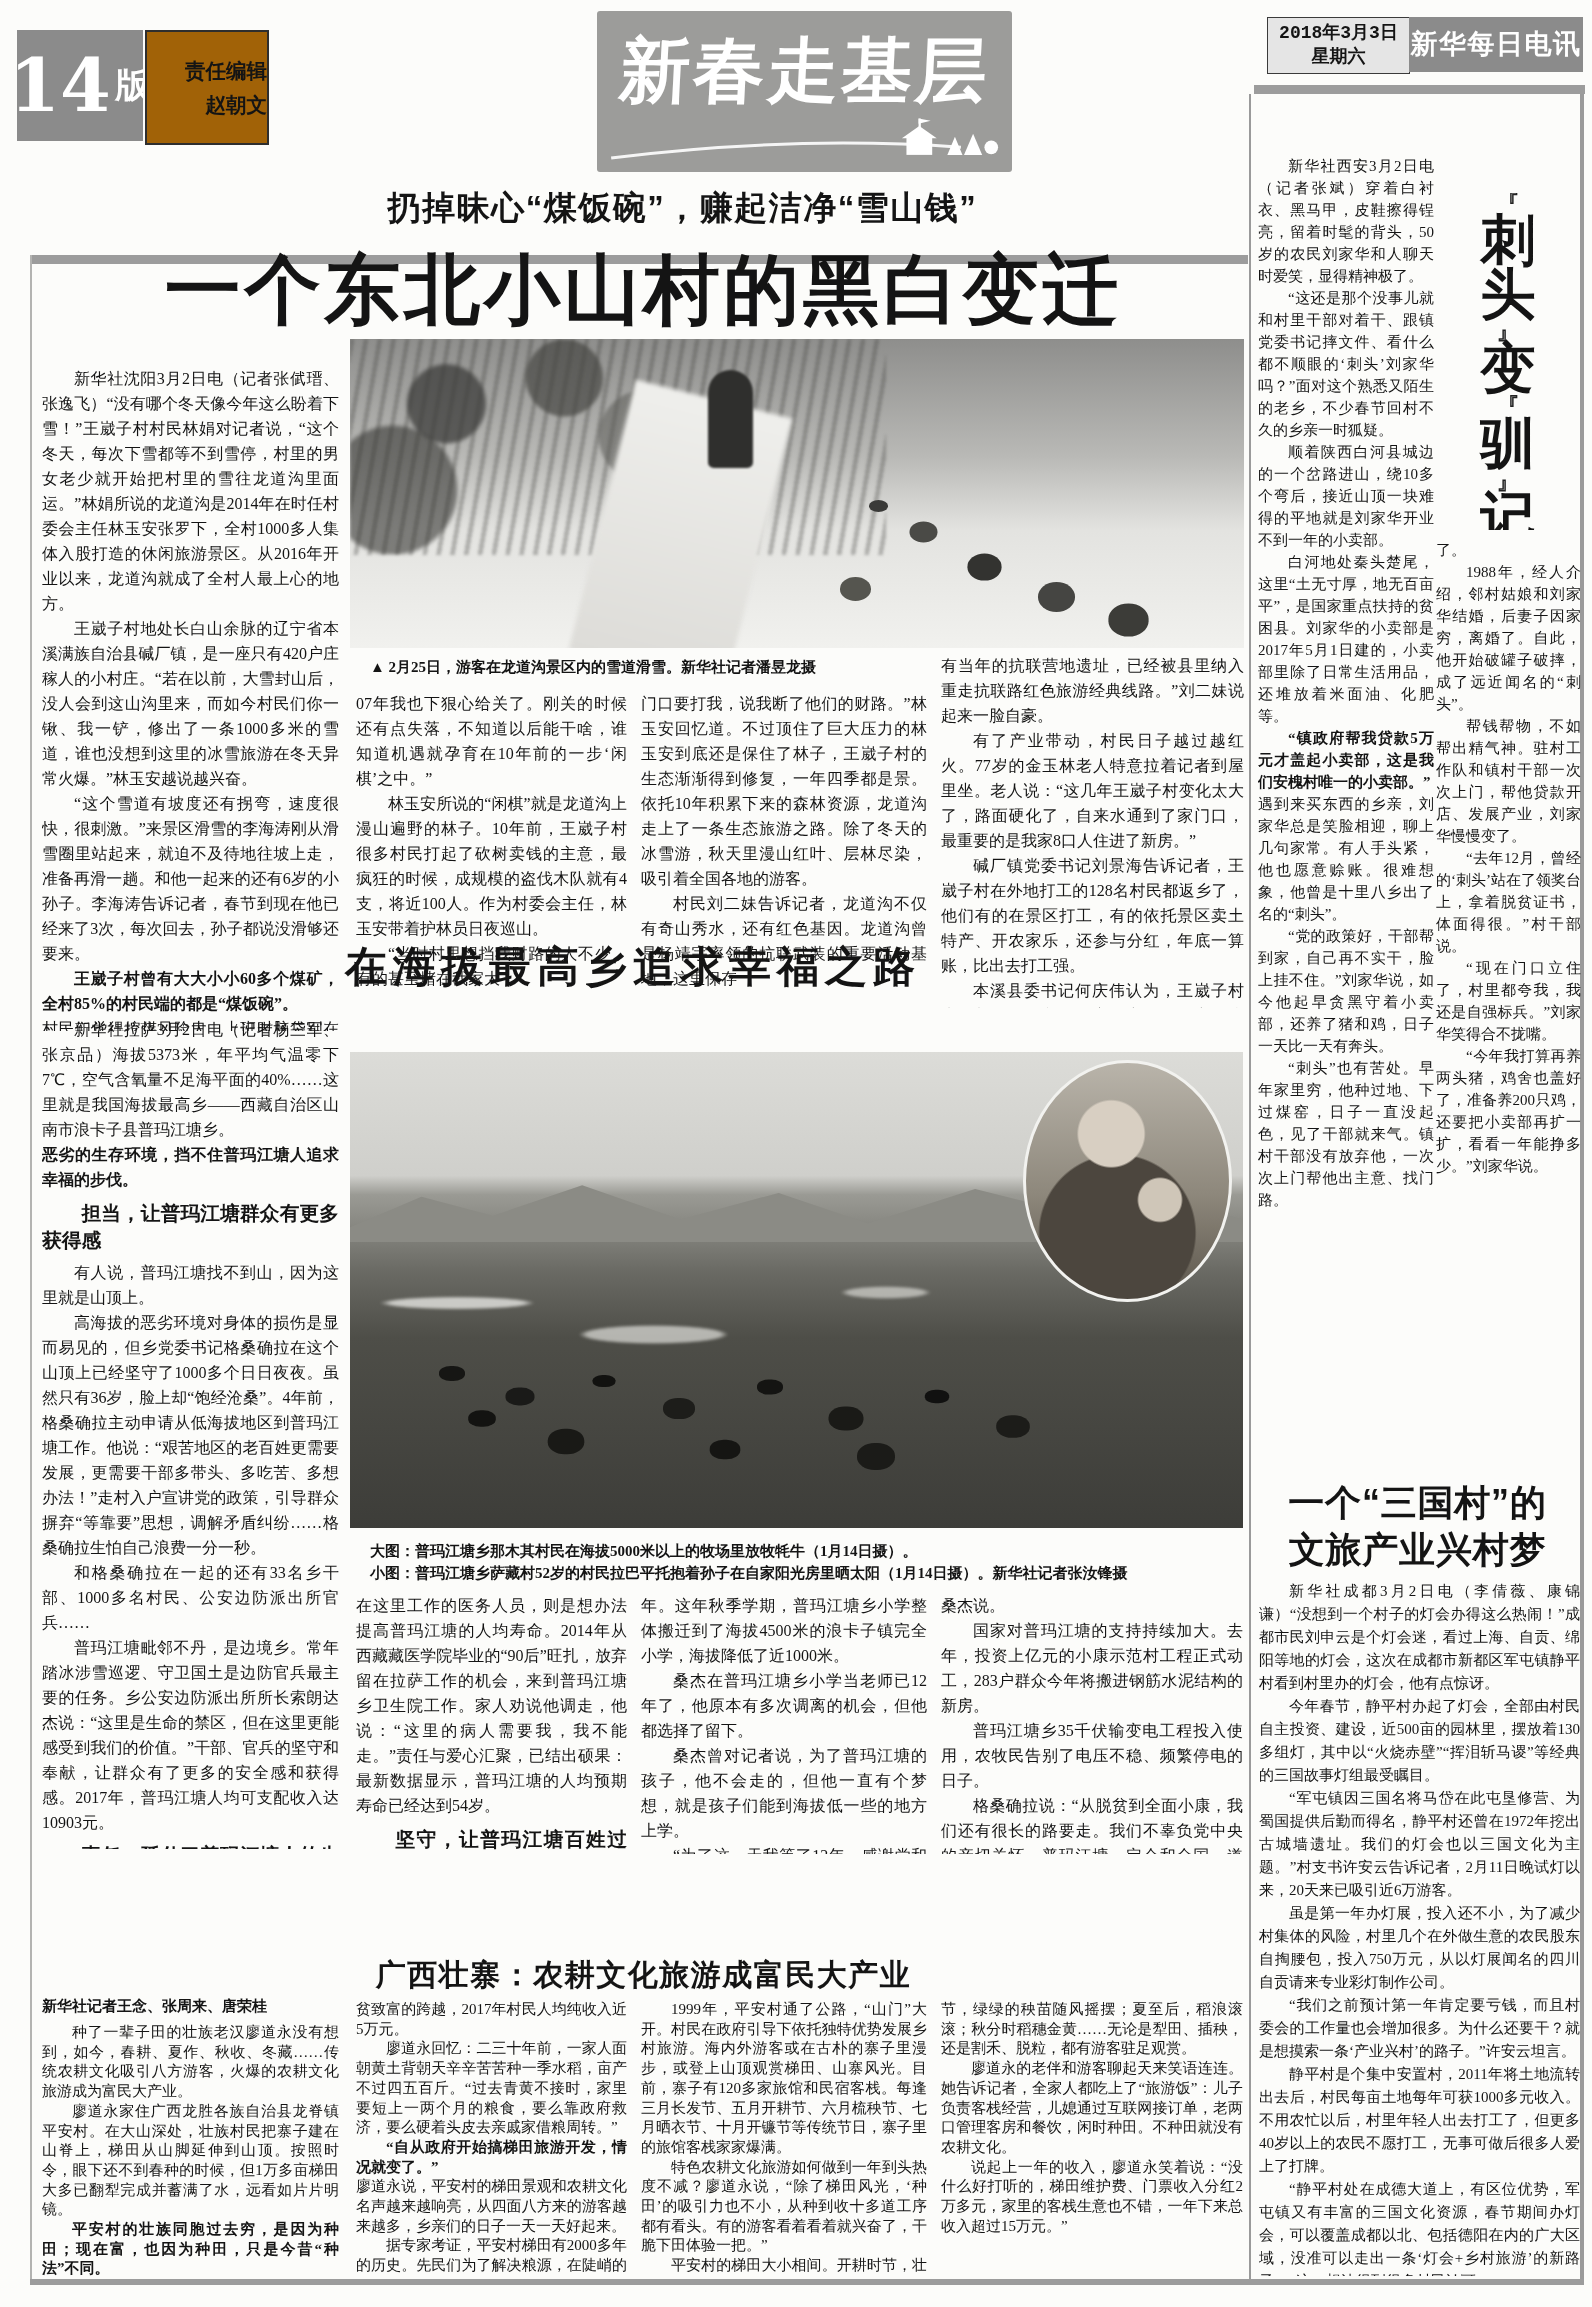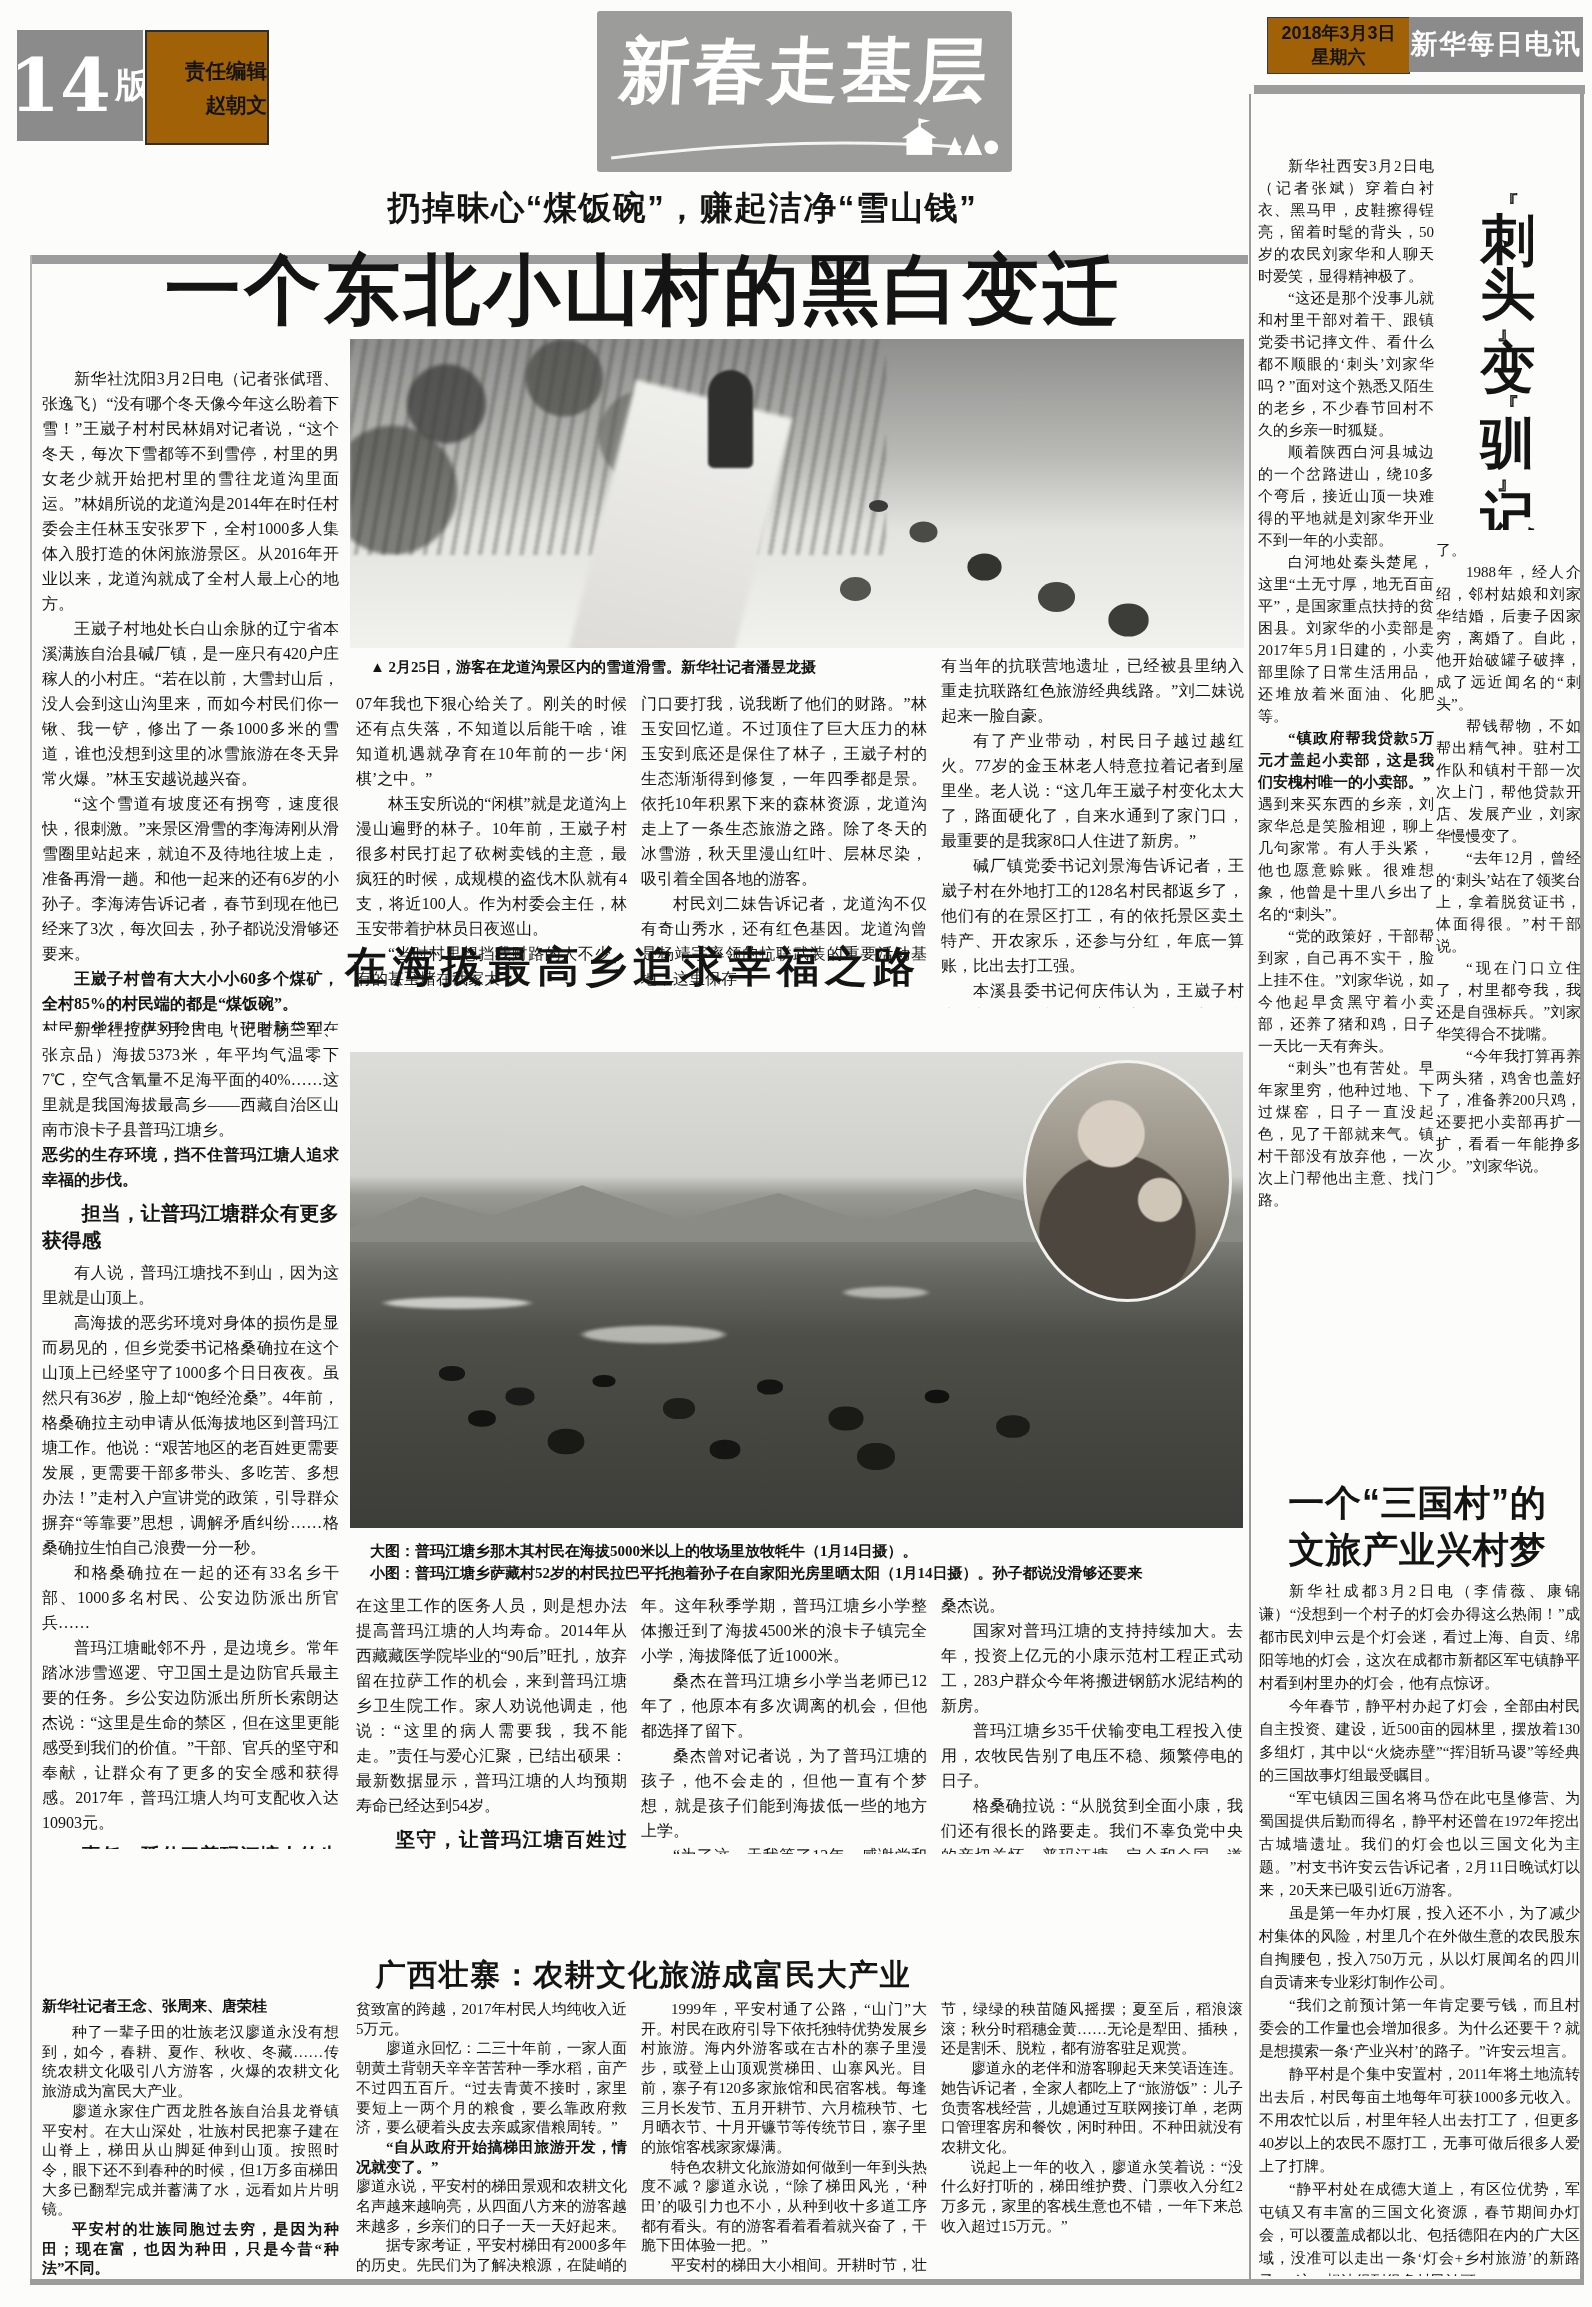"2018年3月3日" .date-box { background: #a16207 -> #e5e5e5; font-family: Liberation Sans, sans-serif -> Liberation Mono, monospace }
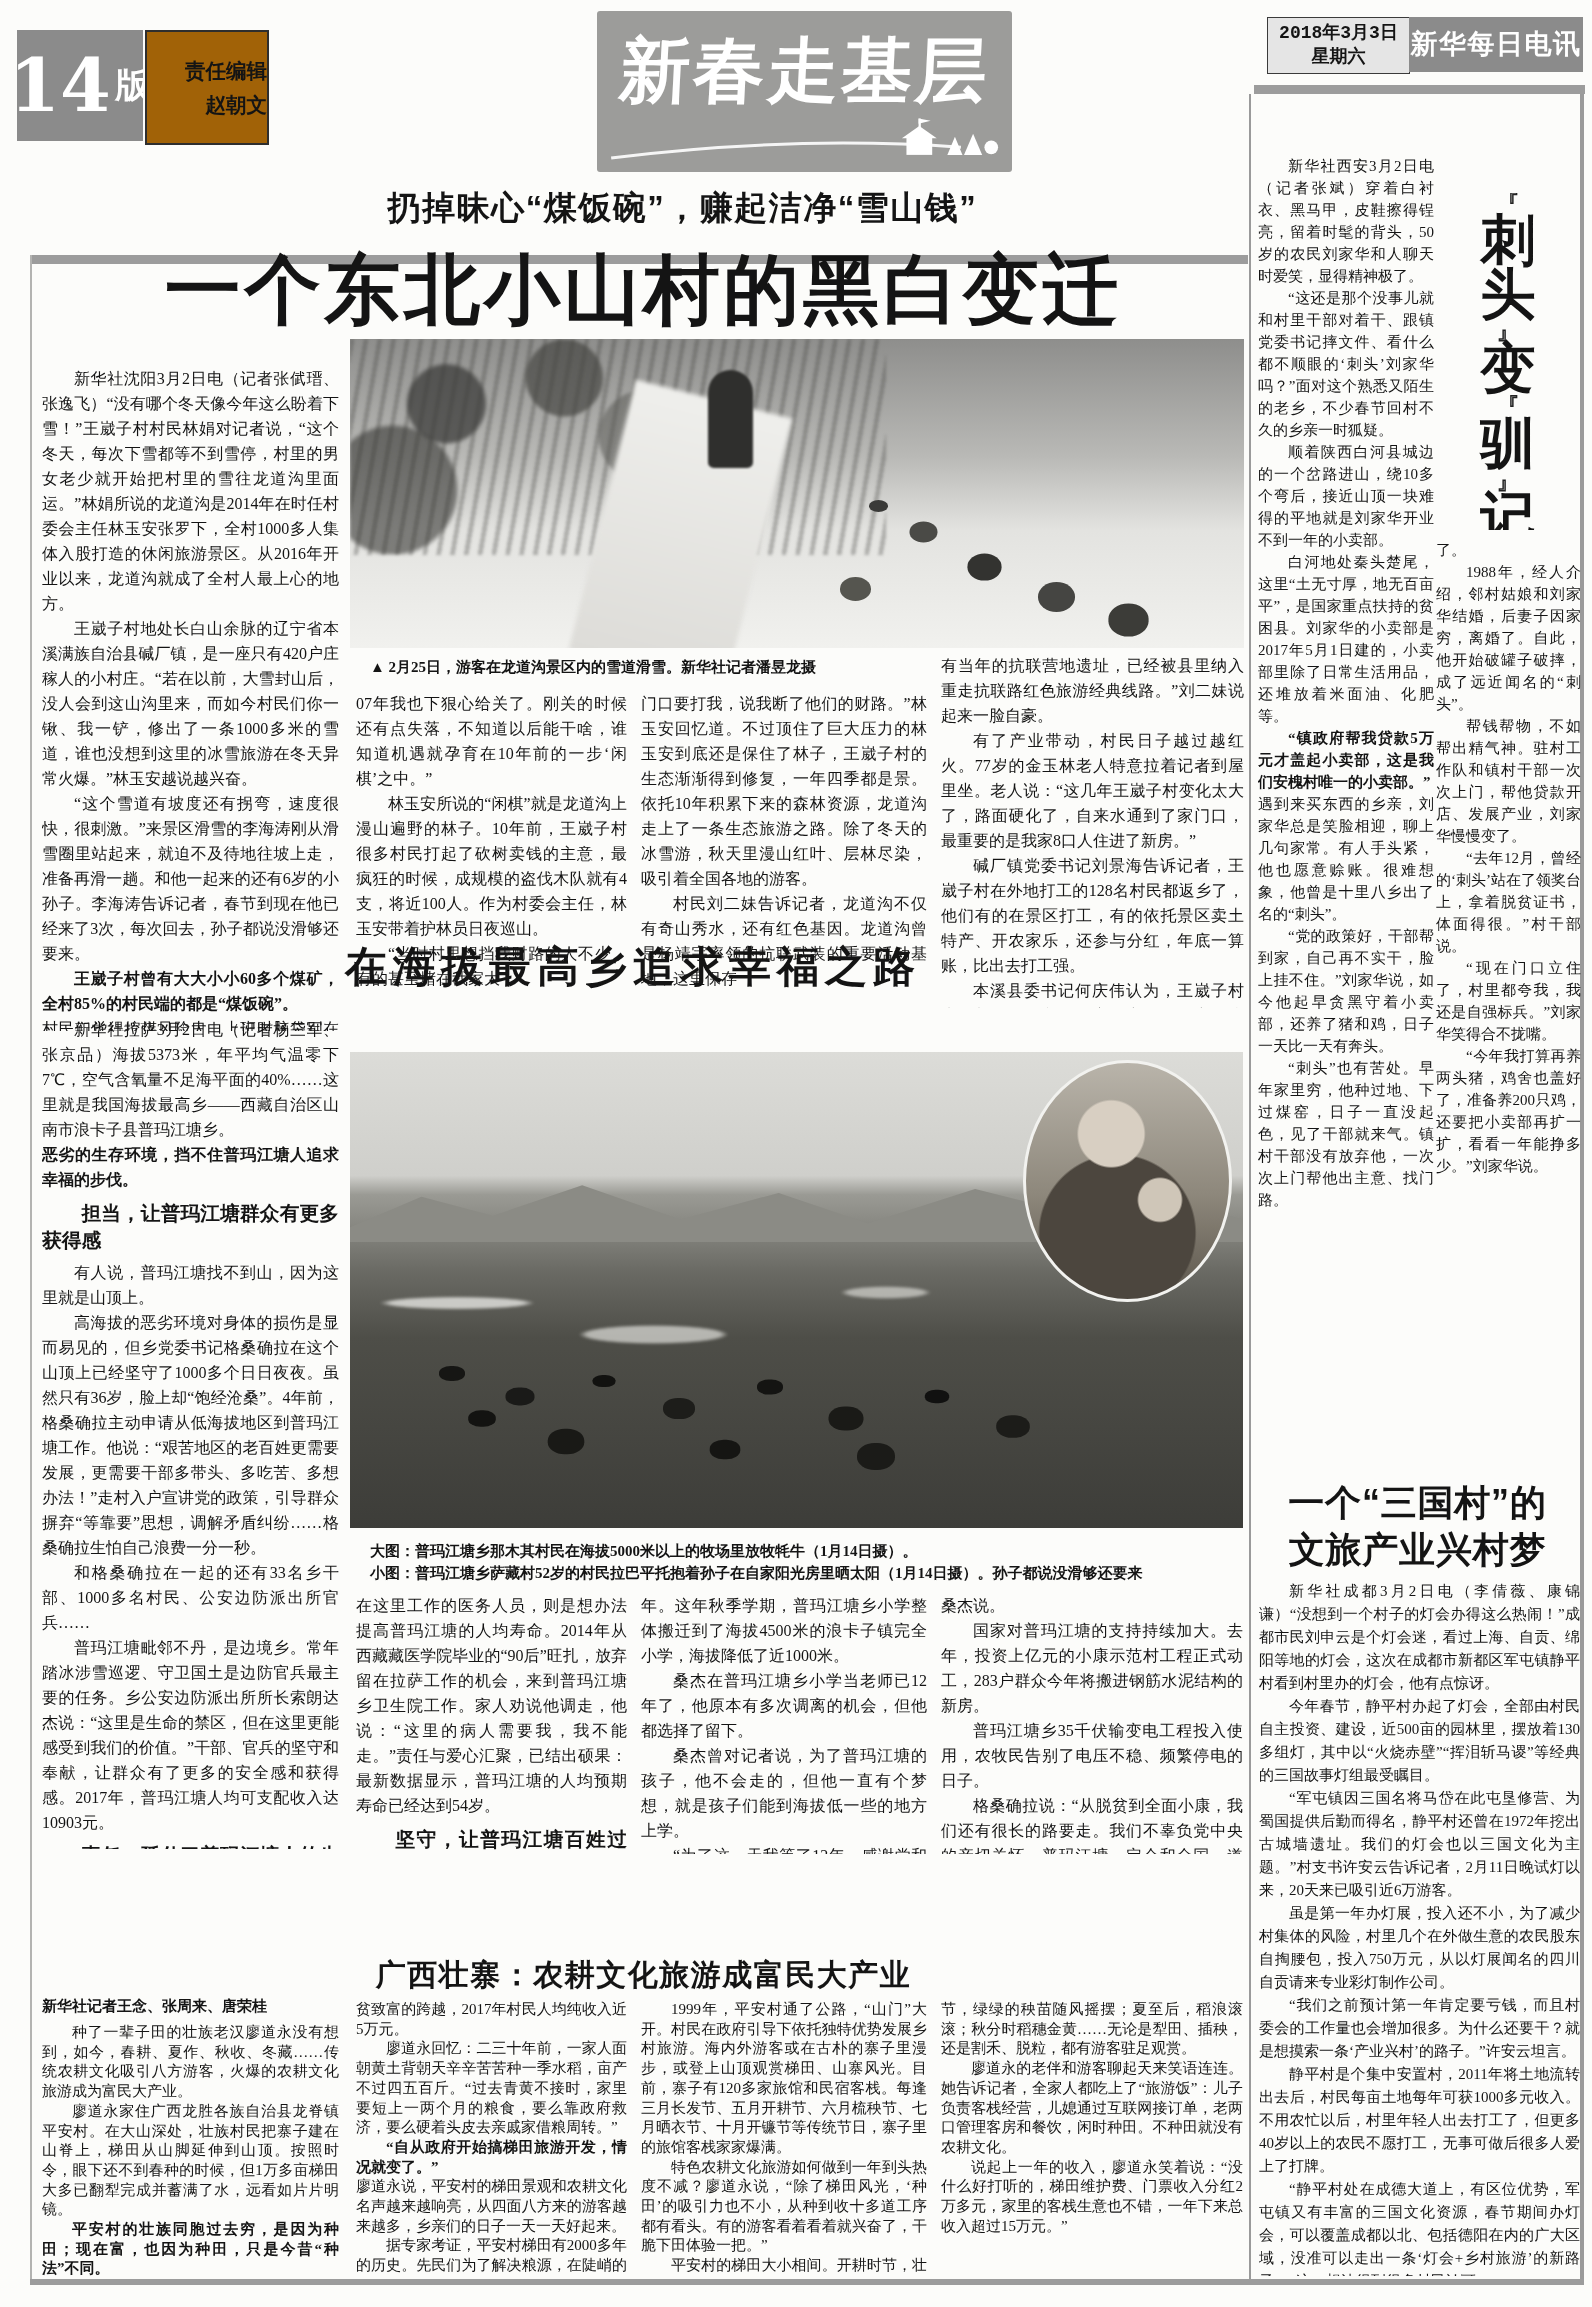"小图：普玛江塘乡萨藏村52岁的村民拉巴平托抱着孙子在自家阳光房里晒太阳（1月14" div.abs { text: 孙子都说没滑够还要来 -> 新华社记者张汝锋摄 }
